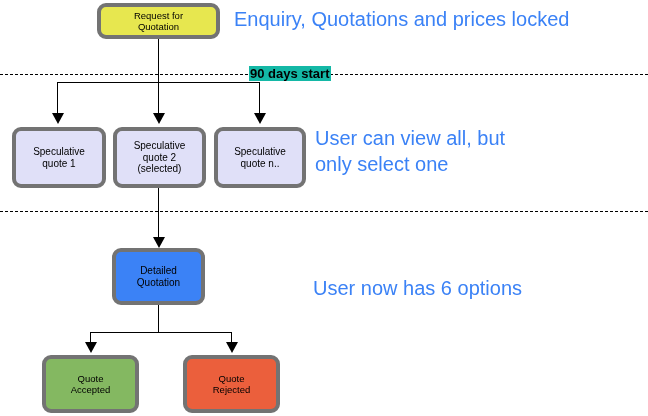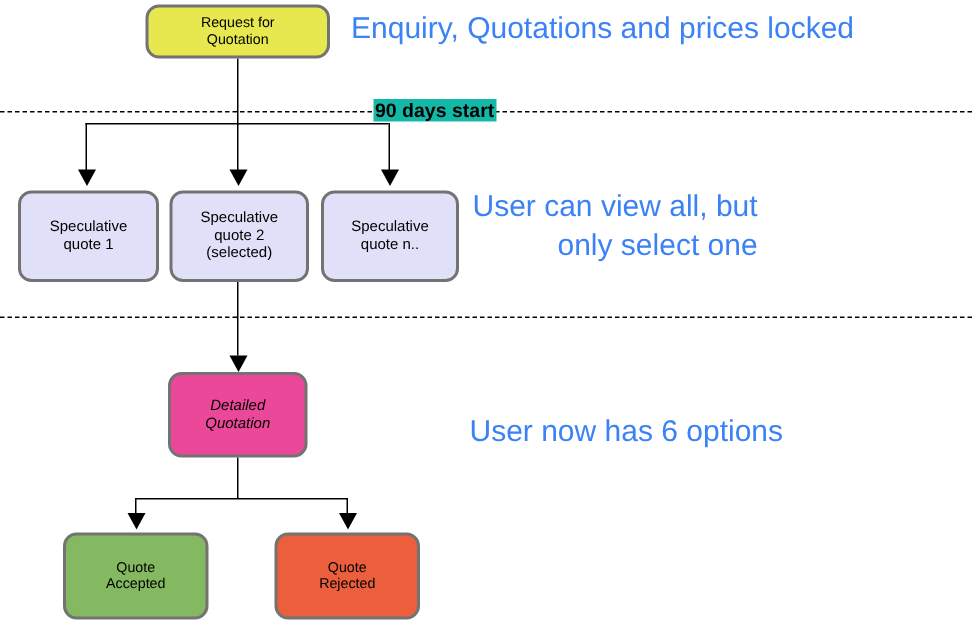"Request for" .node { border: 2px solid #737373 -> 4px solid #737373 }
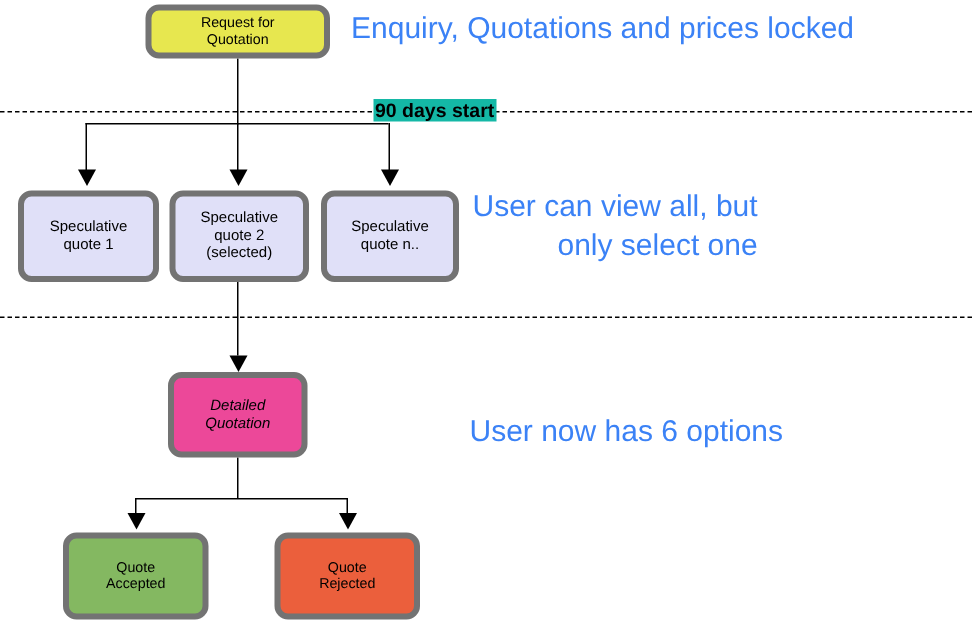"User can view all, but" .ann-middle { text-align: right -> none }
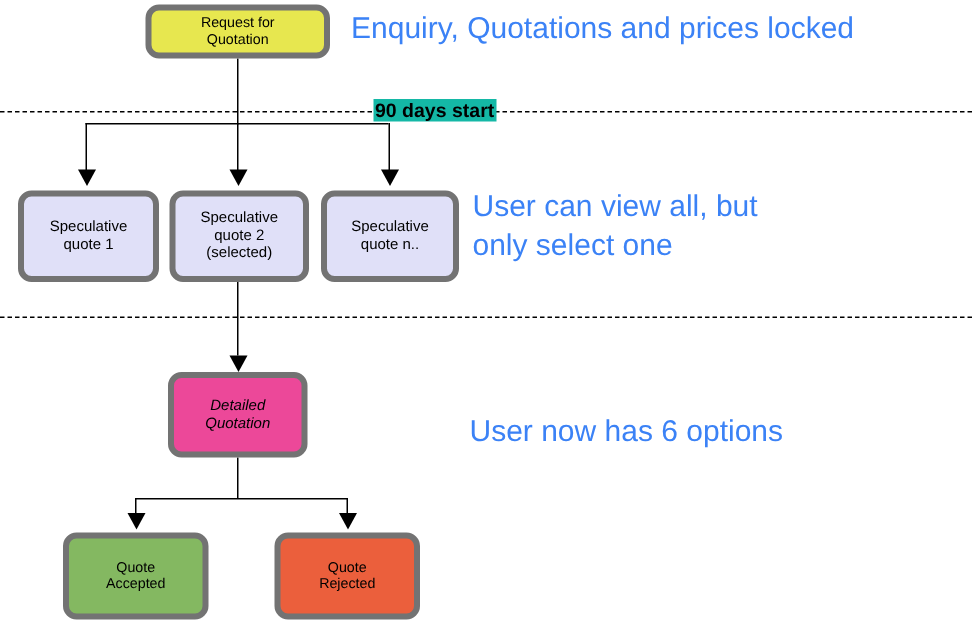"Detailed" .node-detailed { background: #ec4899 -> #3b82f6; font-style: italic -> none }
